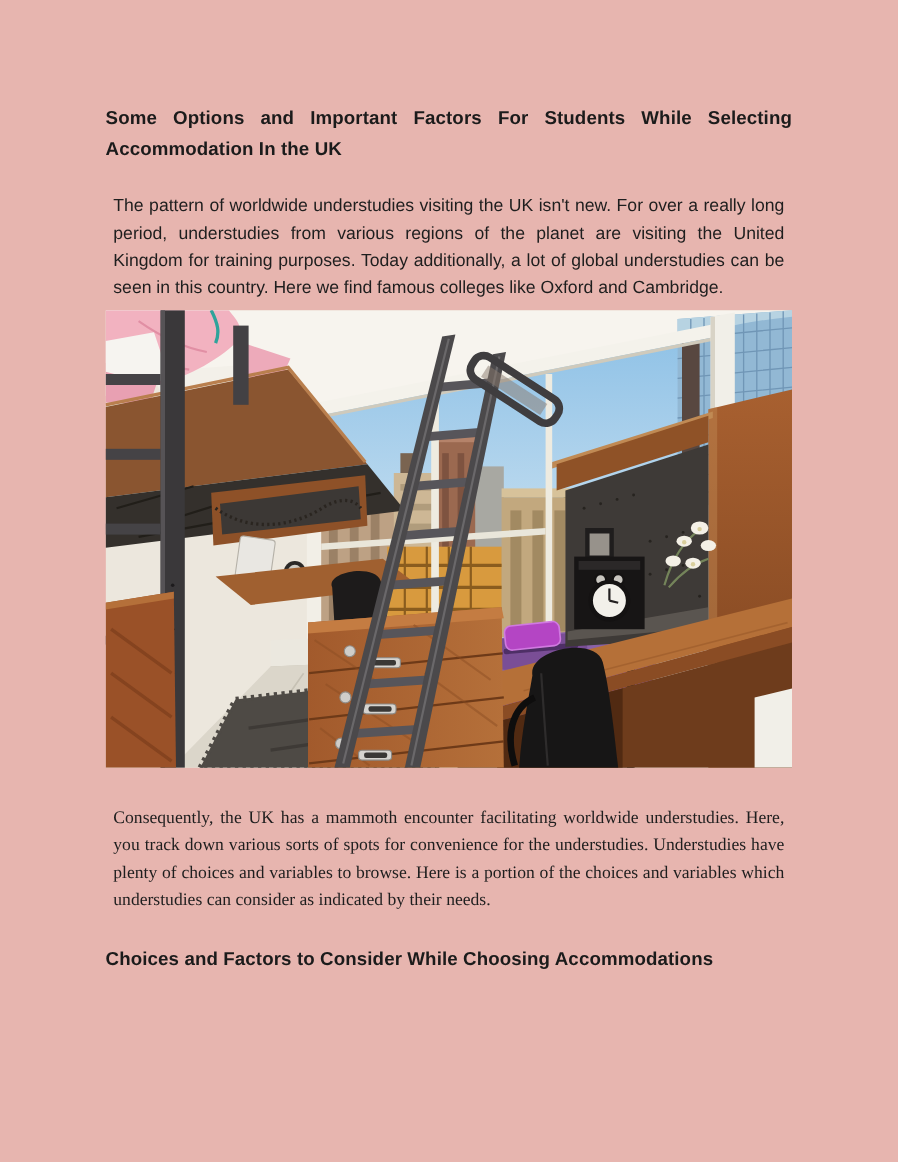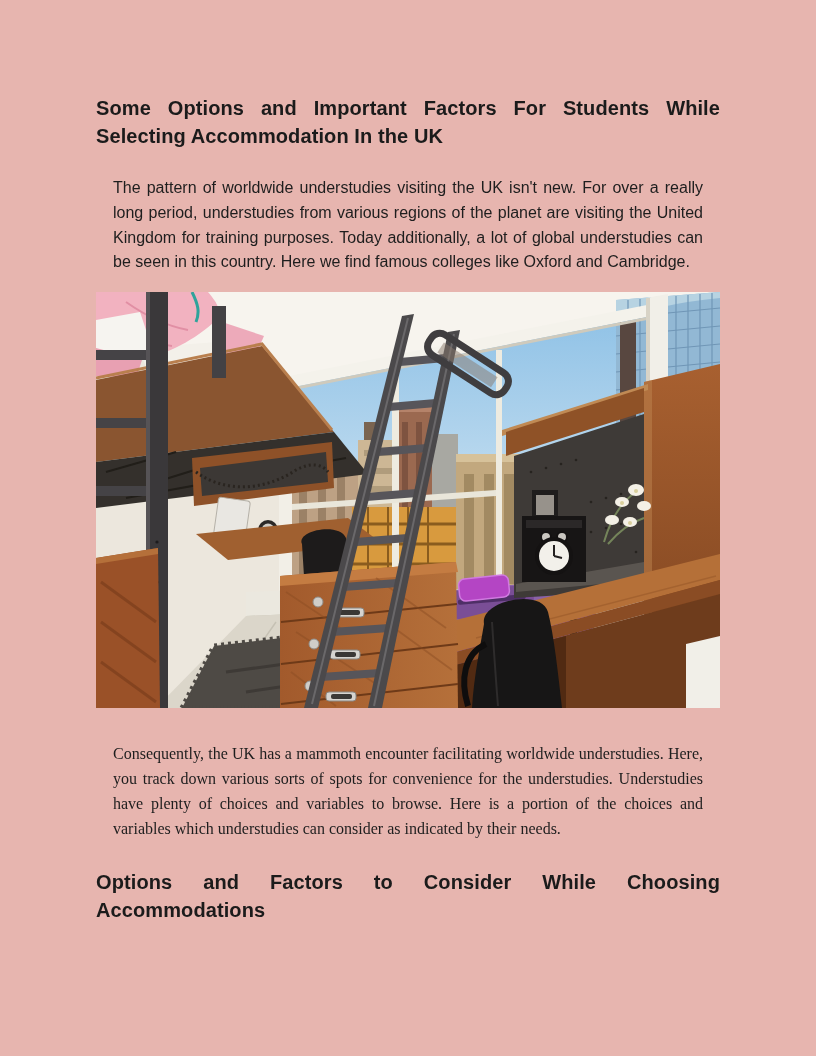"Some Options and Important Factors" h1,h2 { font-size: 20px -> 17px }
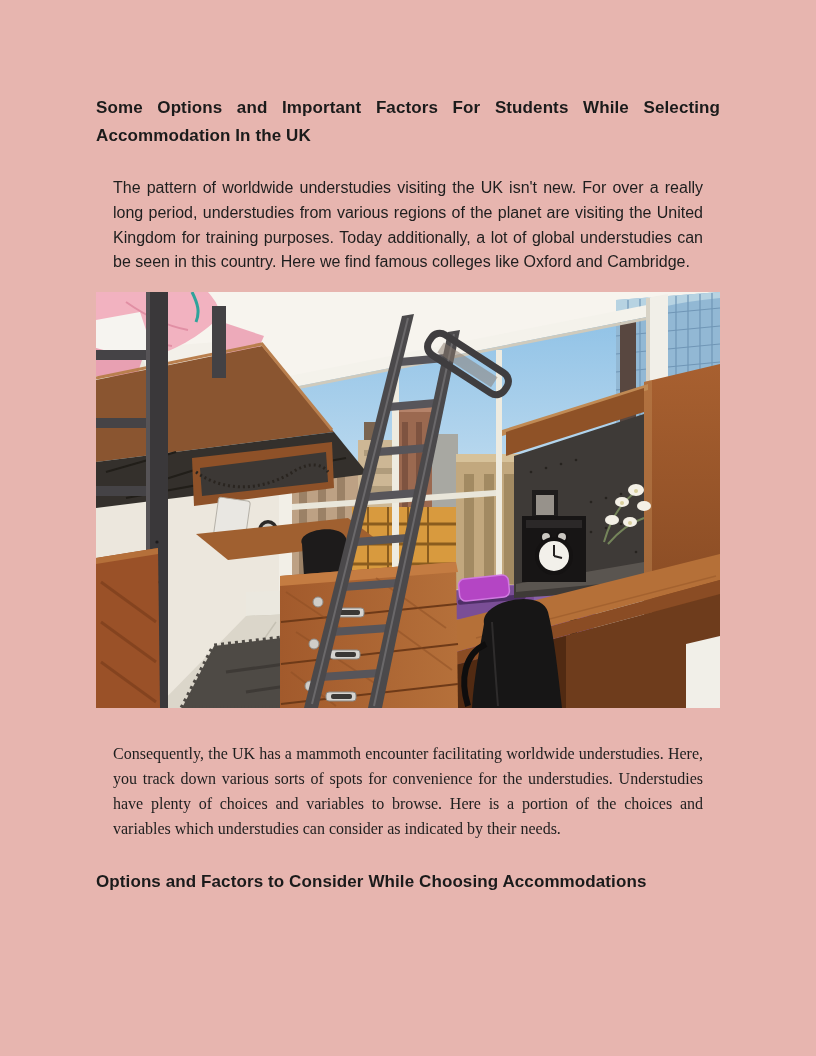"The pattern of worldwide understudies" p { margin: 17px -> 7px }
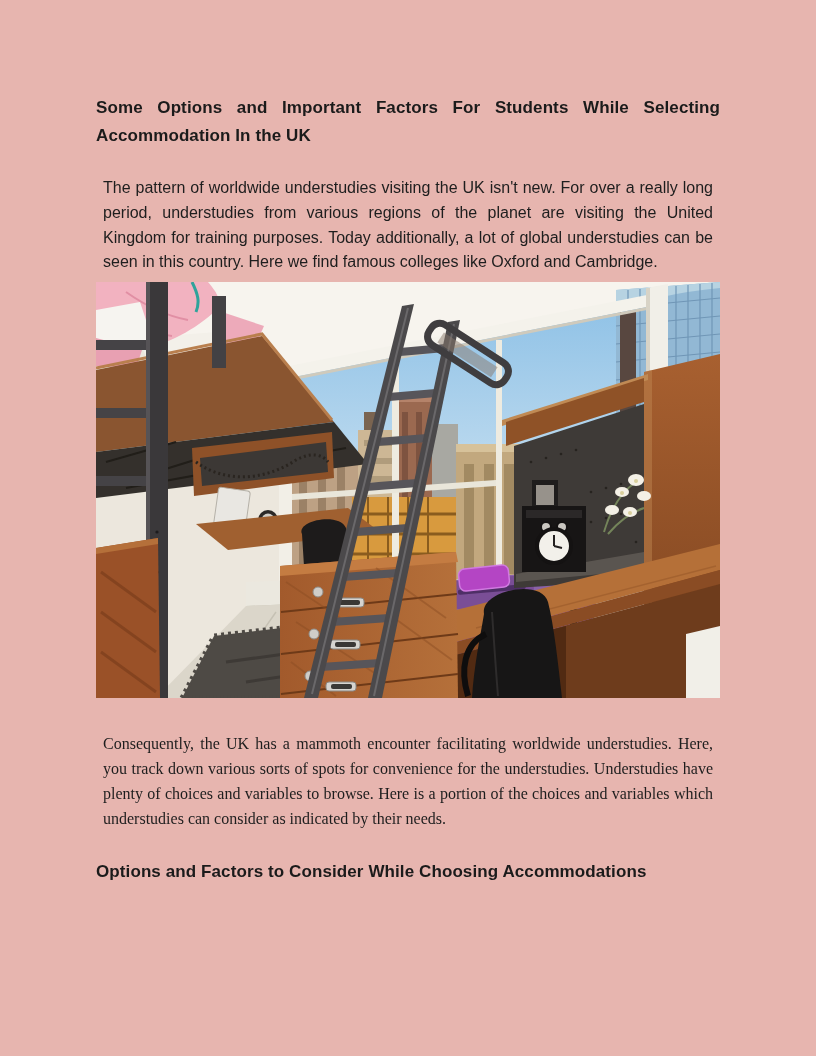"Options and Factors to Consider" h2.bottom { text: Options -> Choices }
